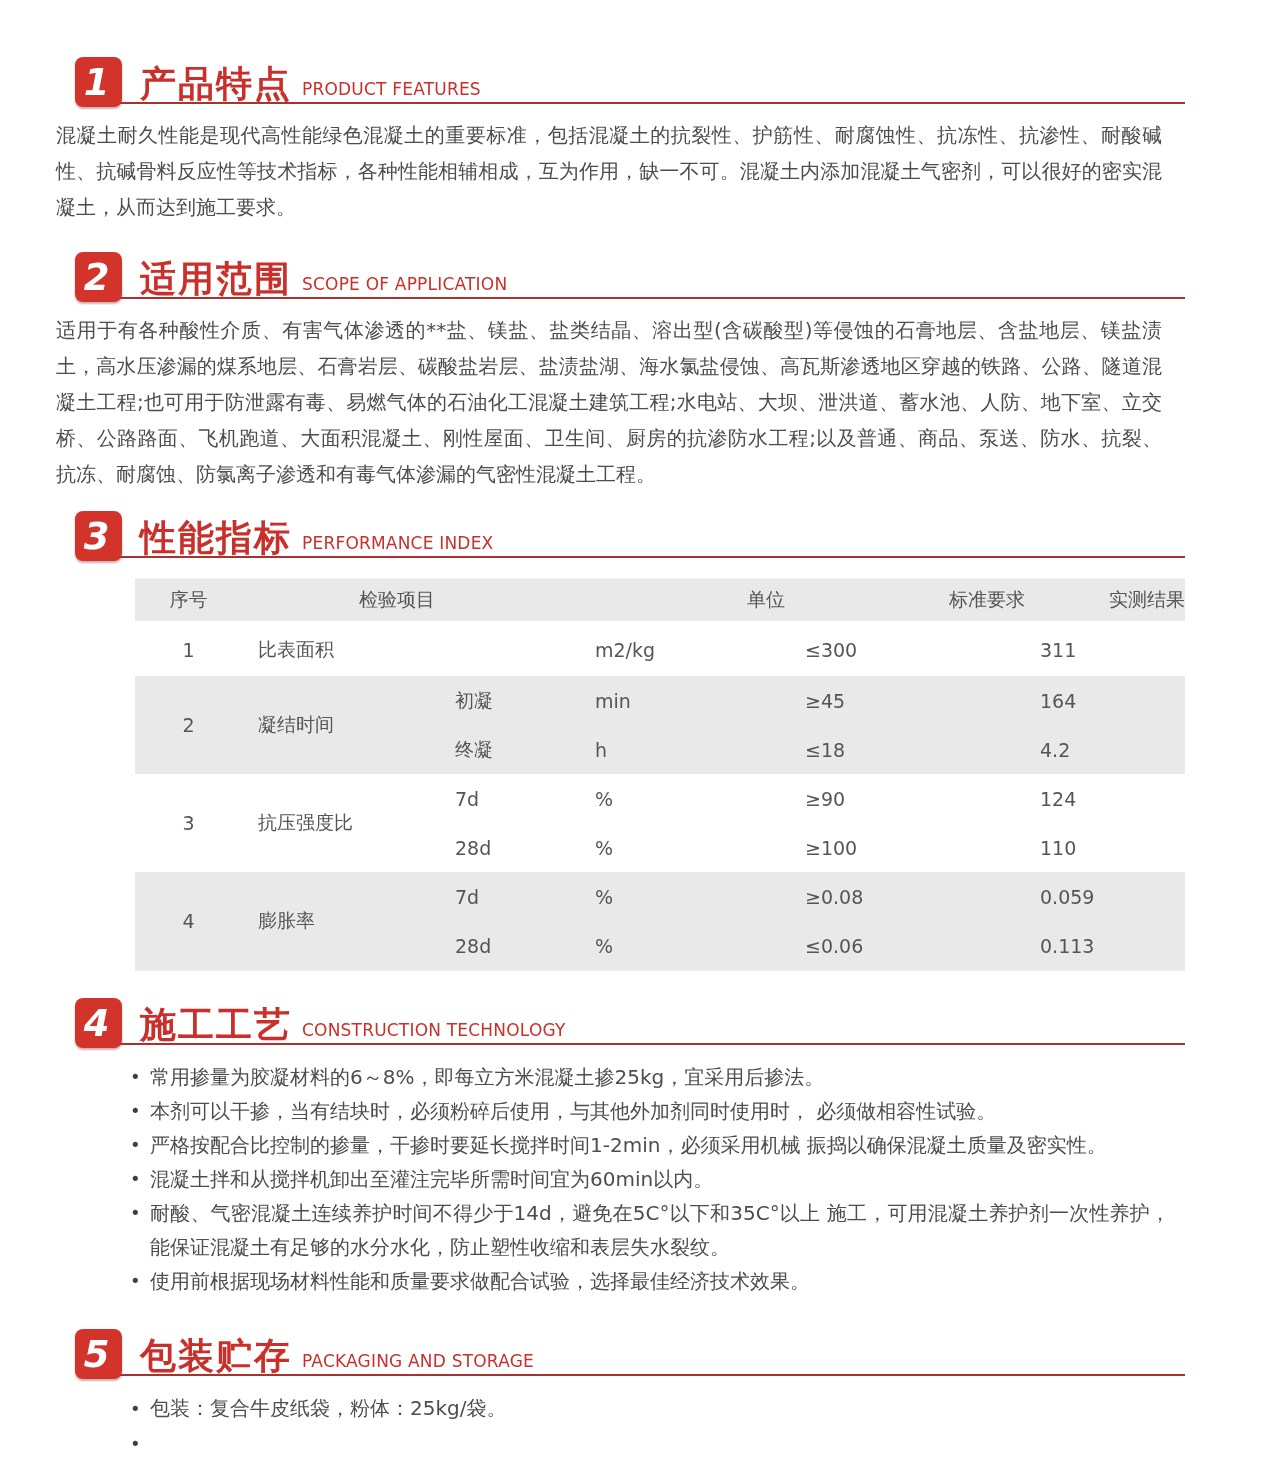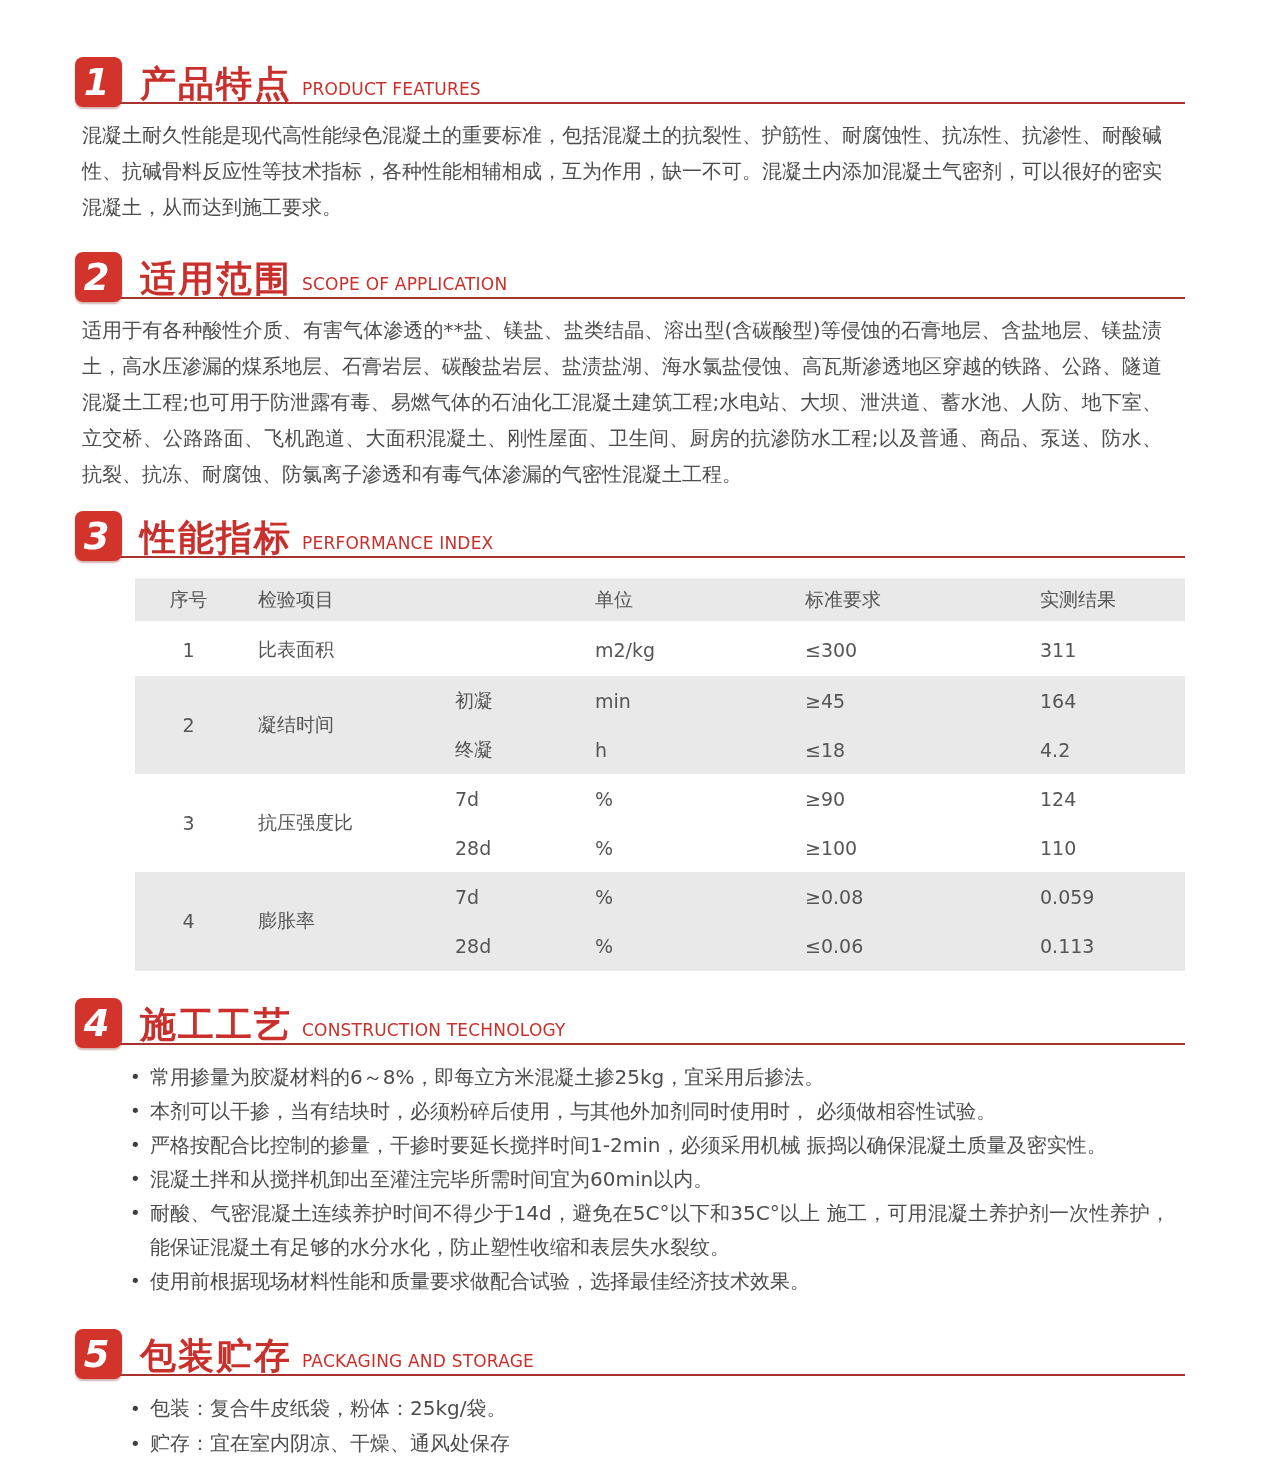"混凝土耐久性能是现代高性能绿色混凝土的重要标准，包括混凝土的抗裂性、护筋性、耐腐" .para { margin: 13px 118px 0 82px -> 13px 118px 0 56px }
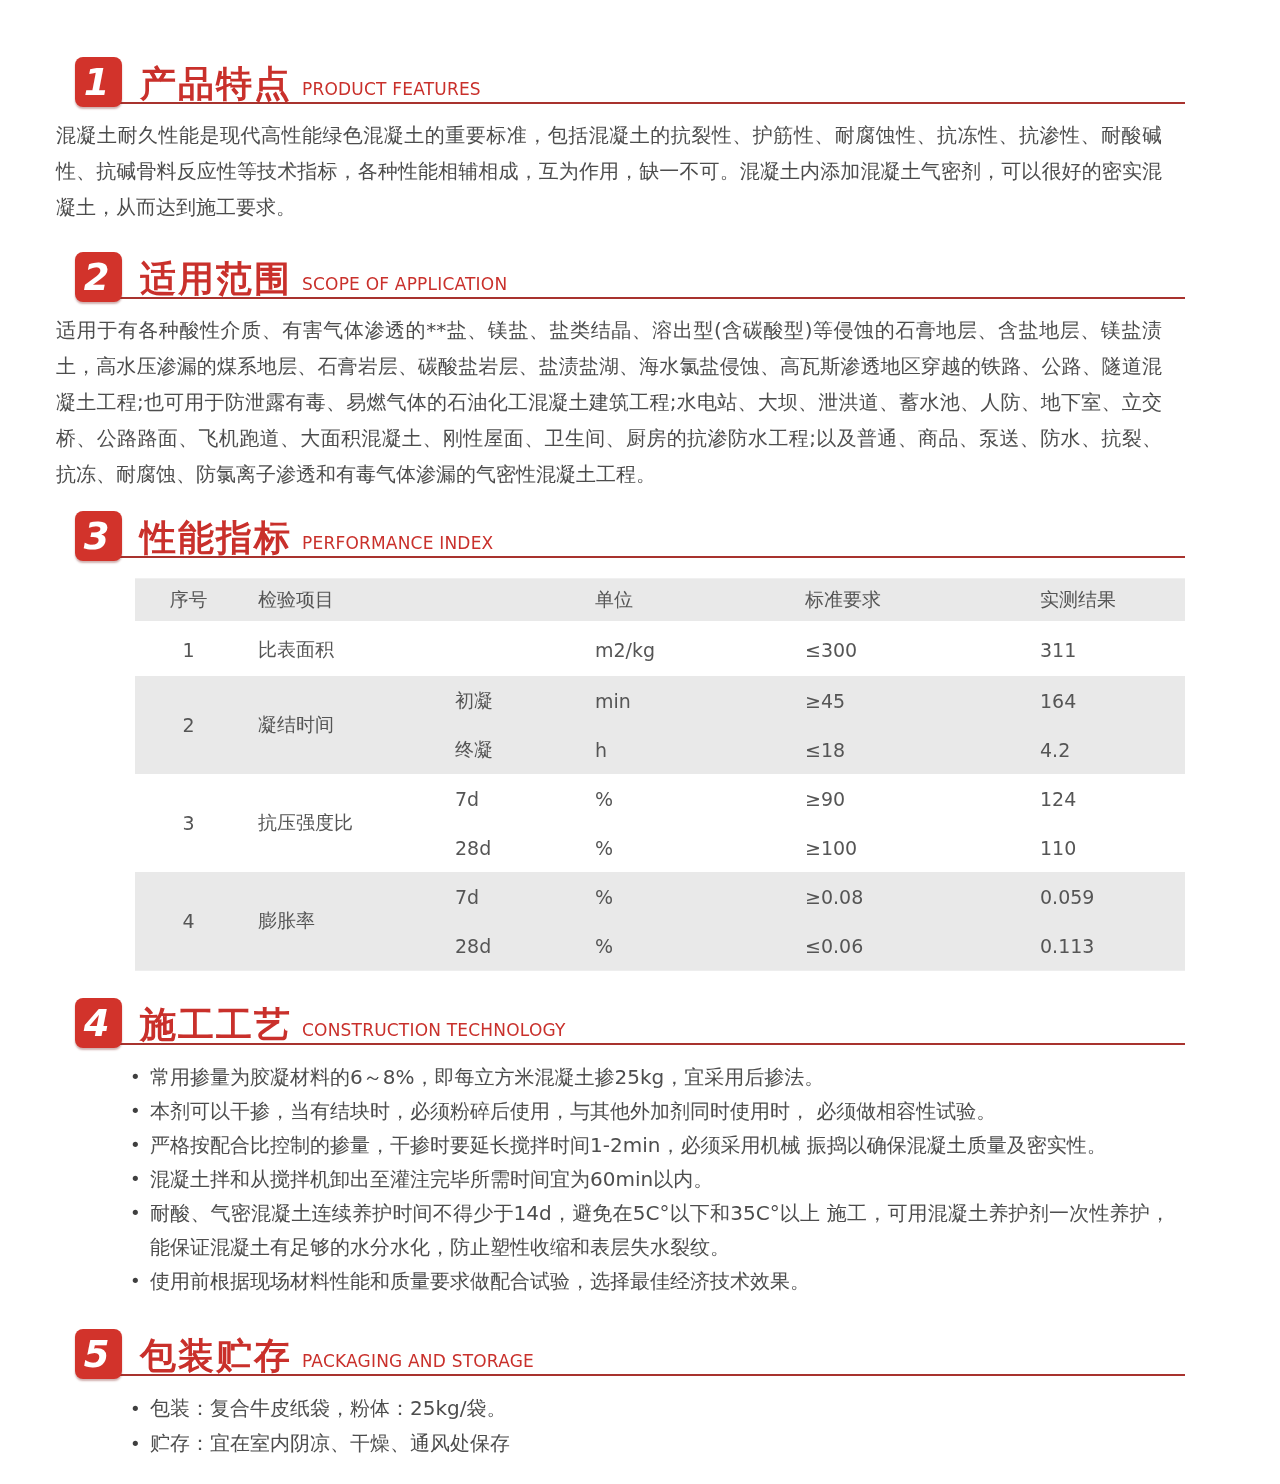"检验项目" table.perf th { text-align: none -> right }
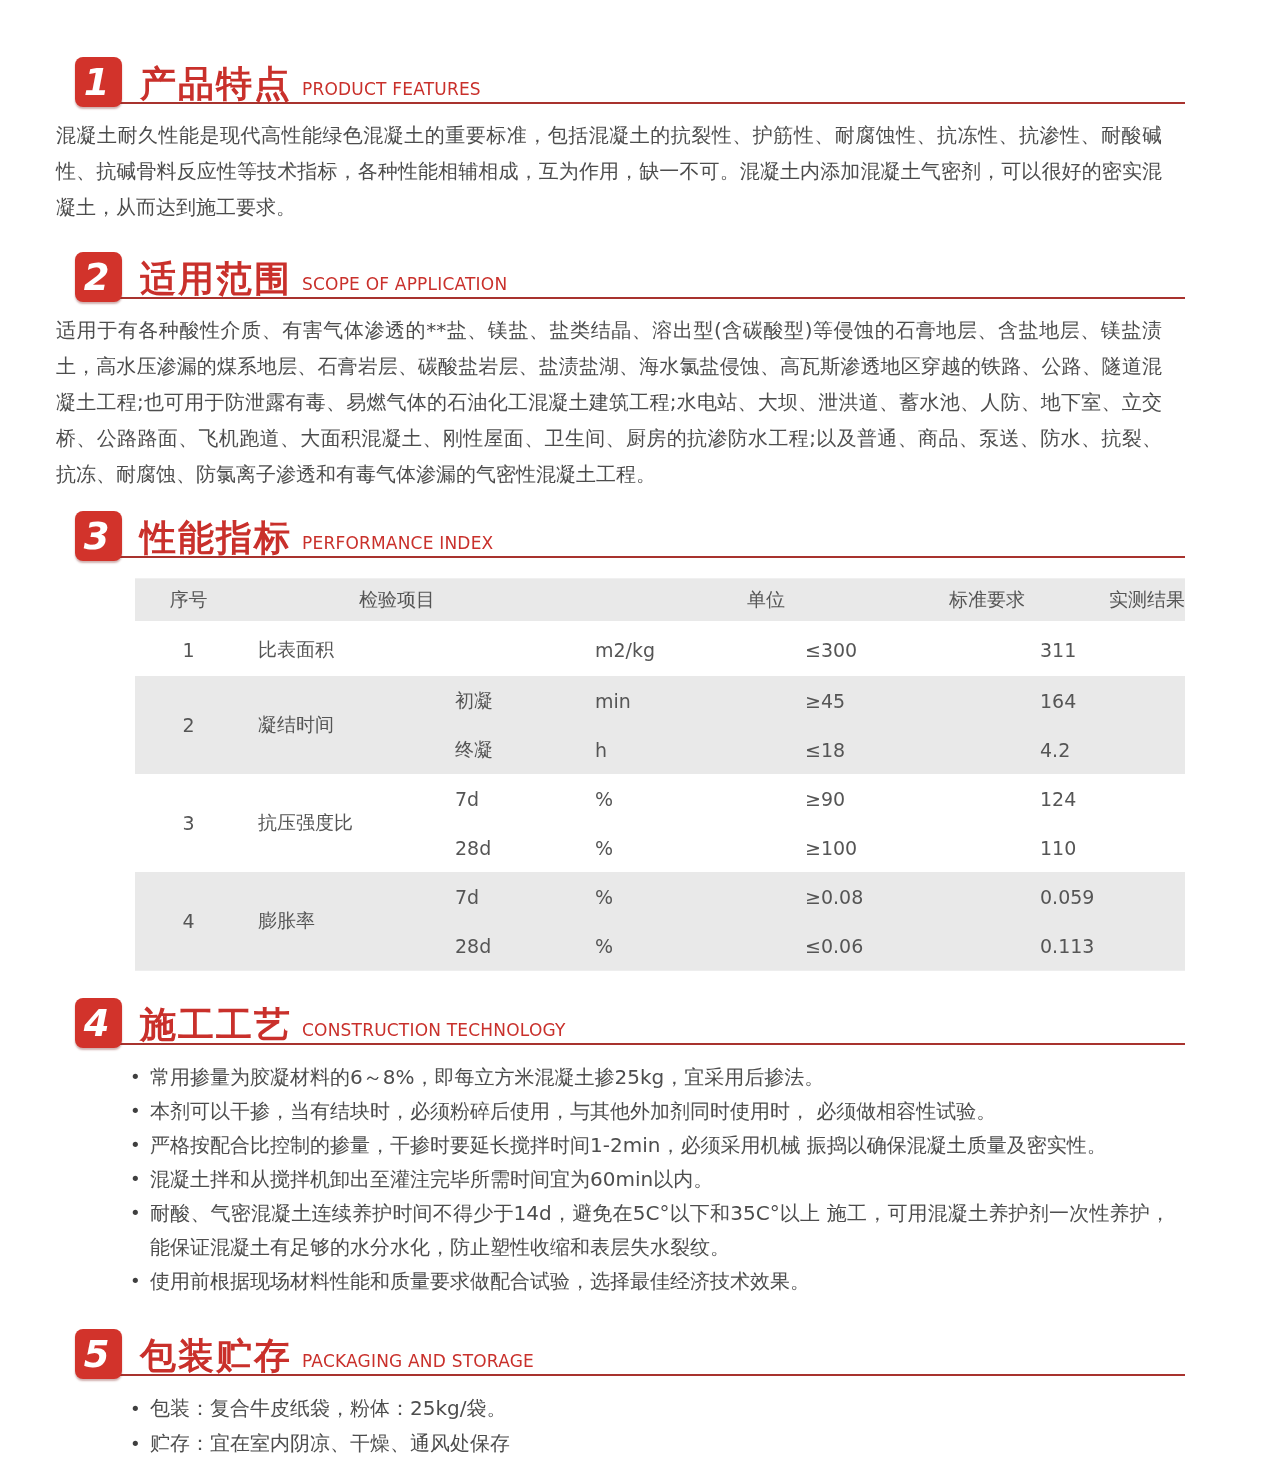"贮存：宜在室内阴凉、干燥、通风处保存" span { html: <span>贮存：宜在室内阴凉、干燥、通风处保存</span> -> none }
